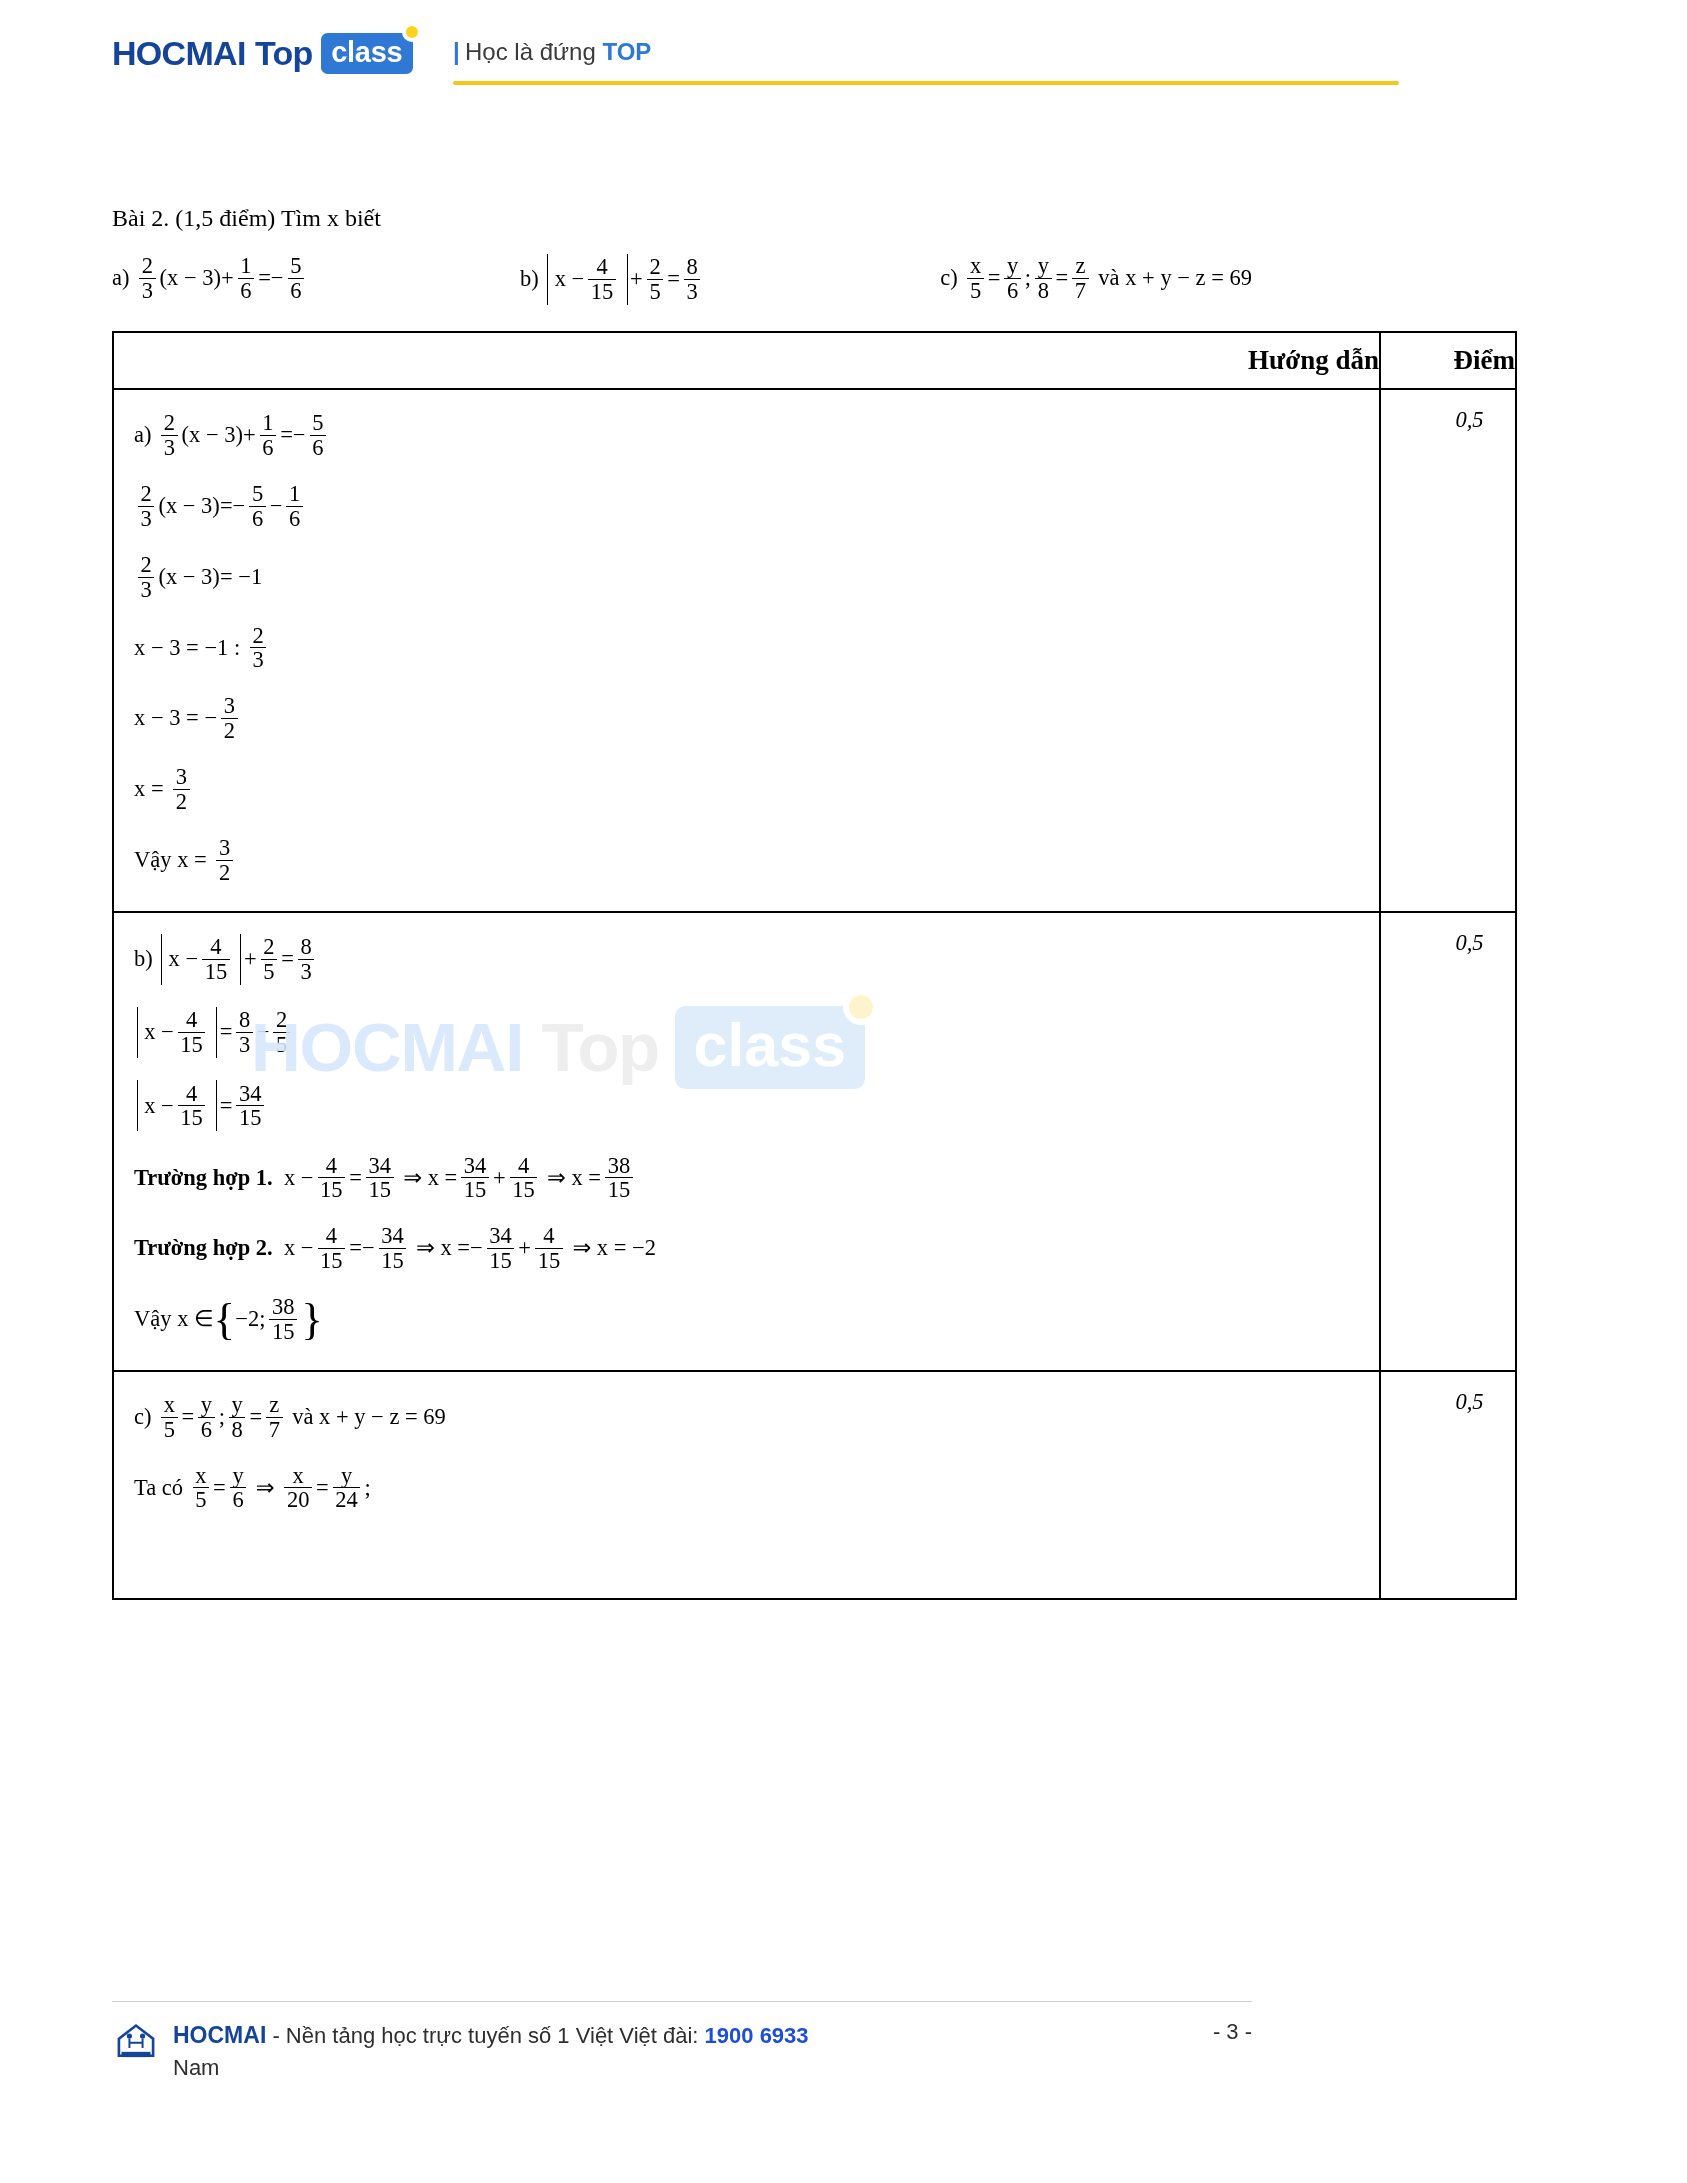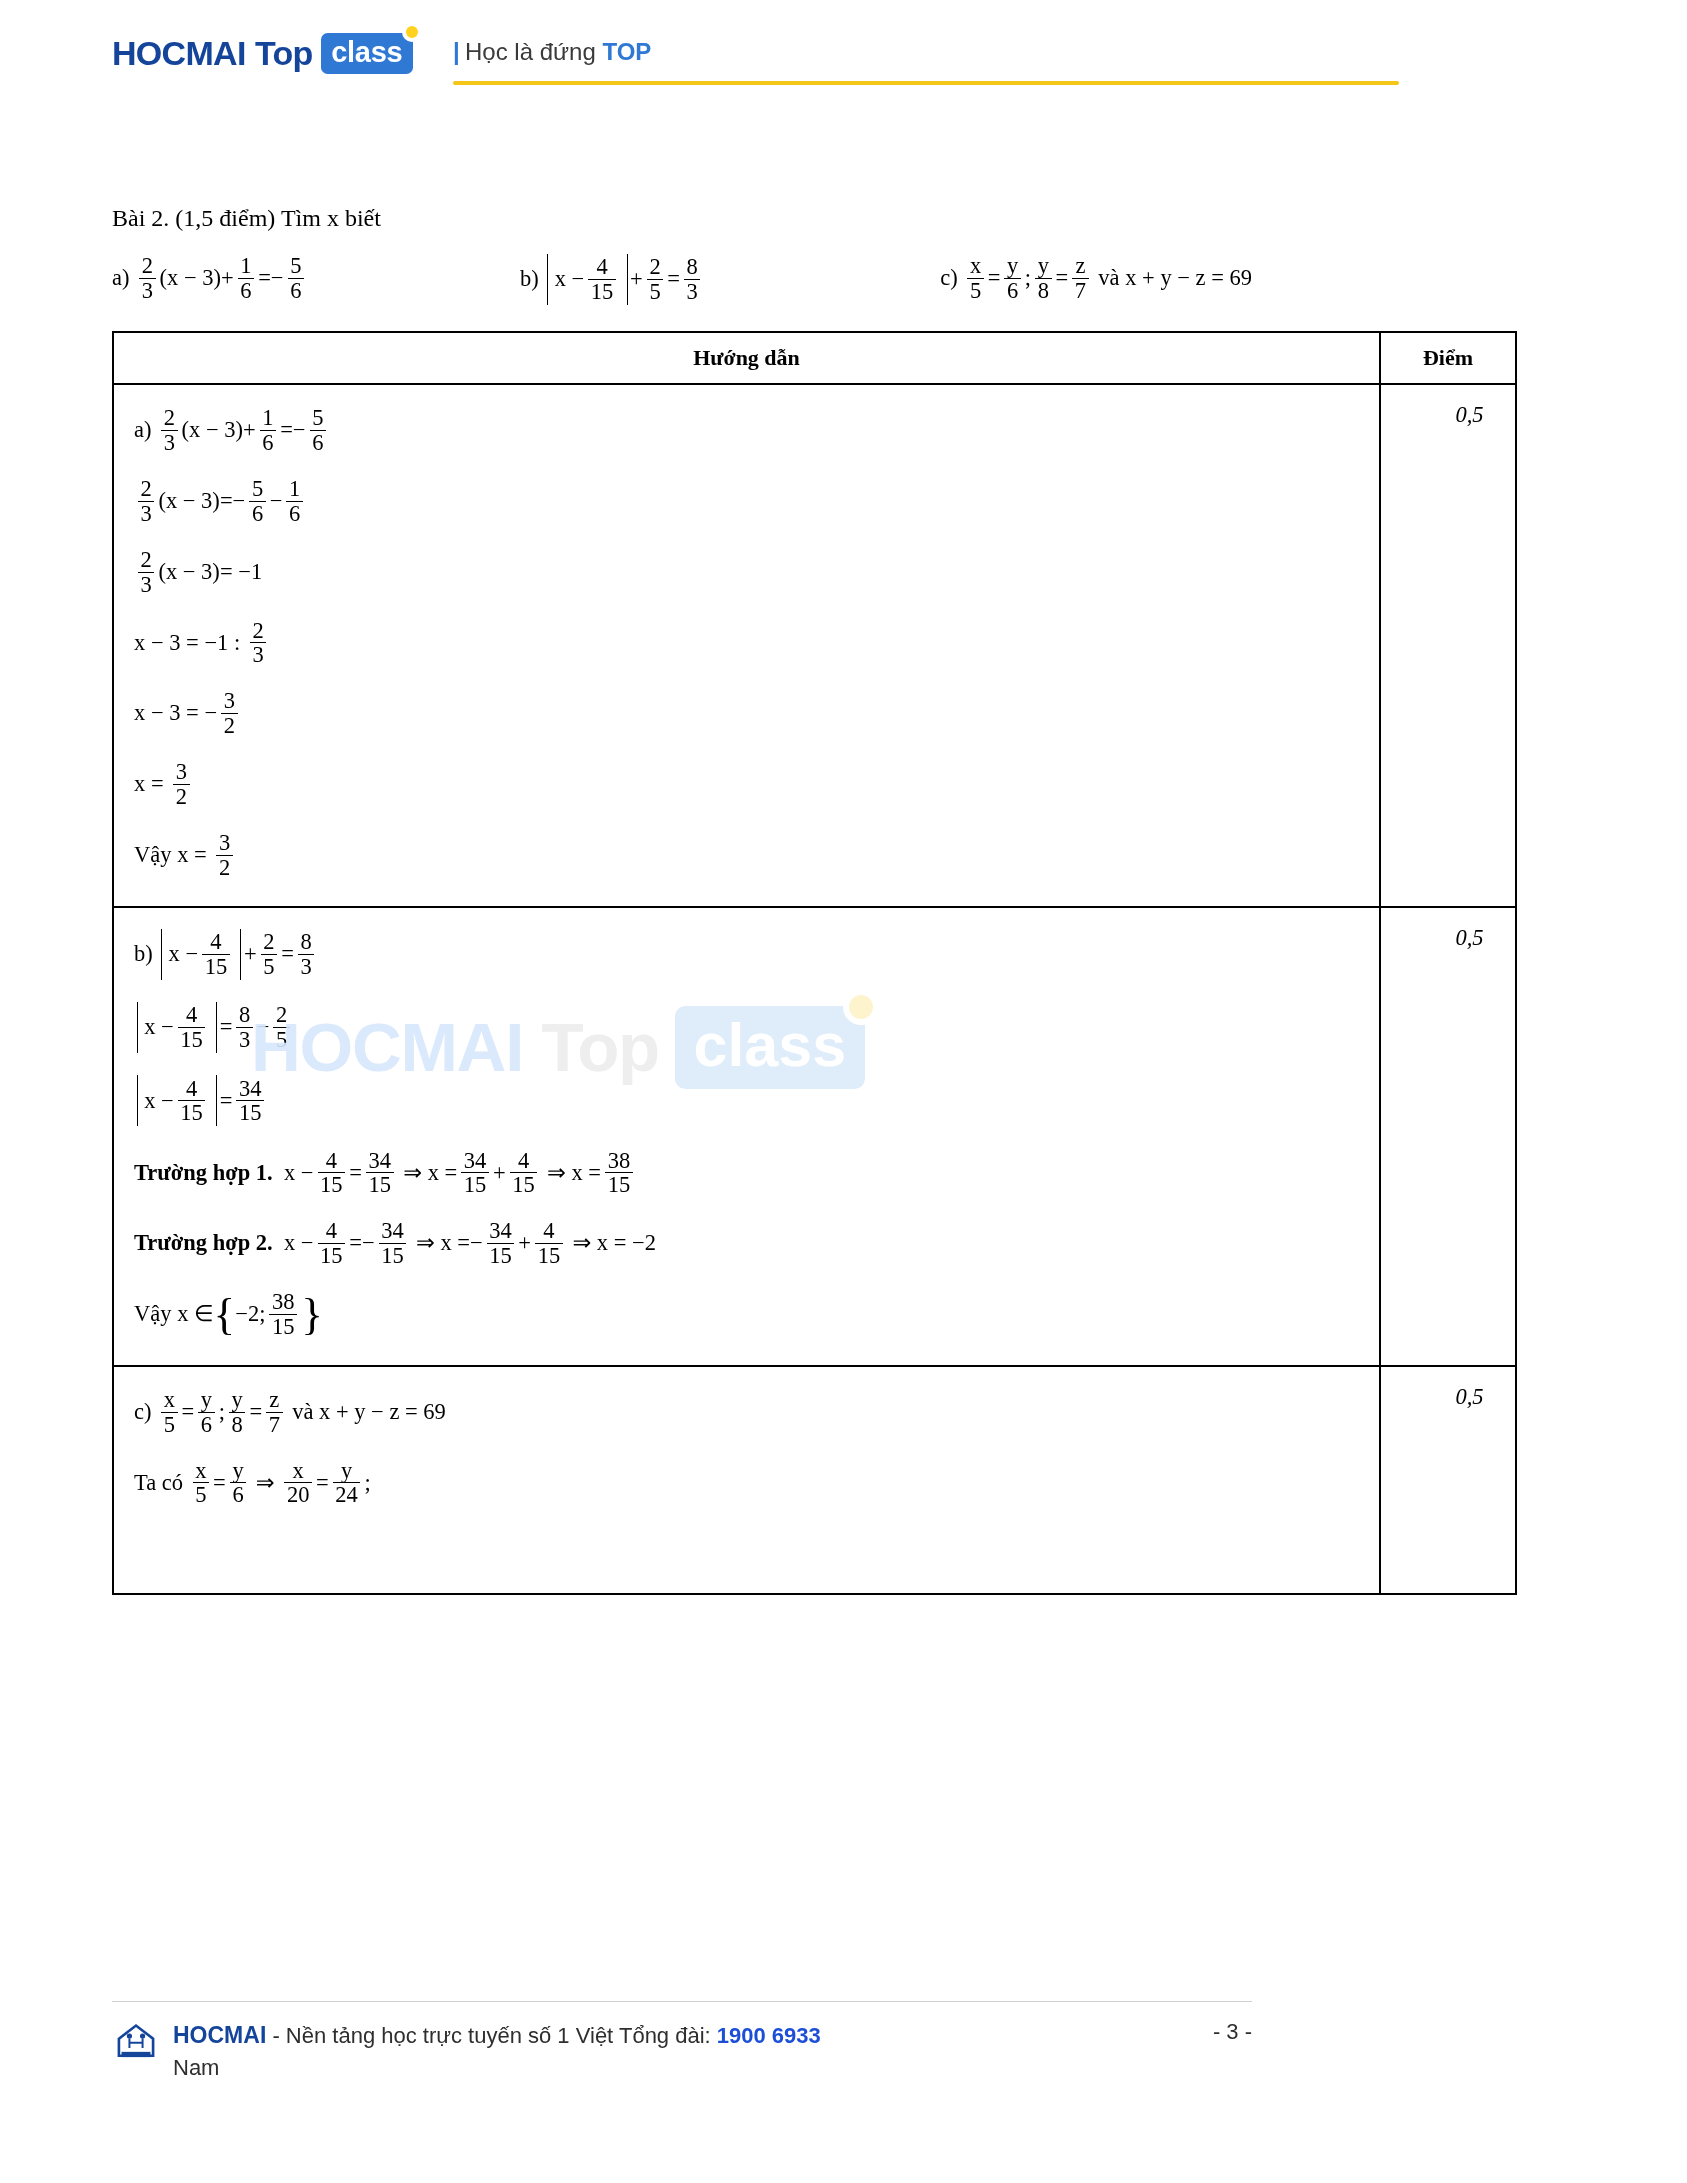"Hướng dẫn" table.guide th { font-size: 22px -> 27px; text-align: center -> right }
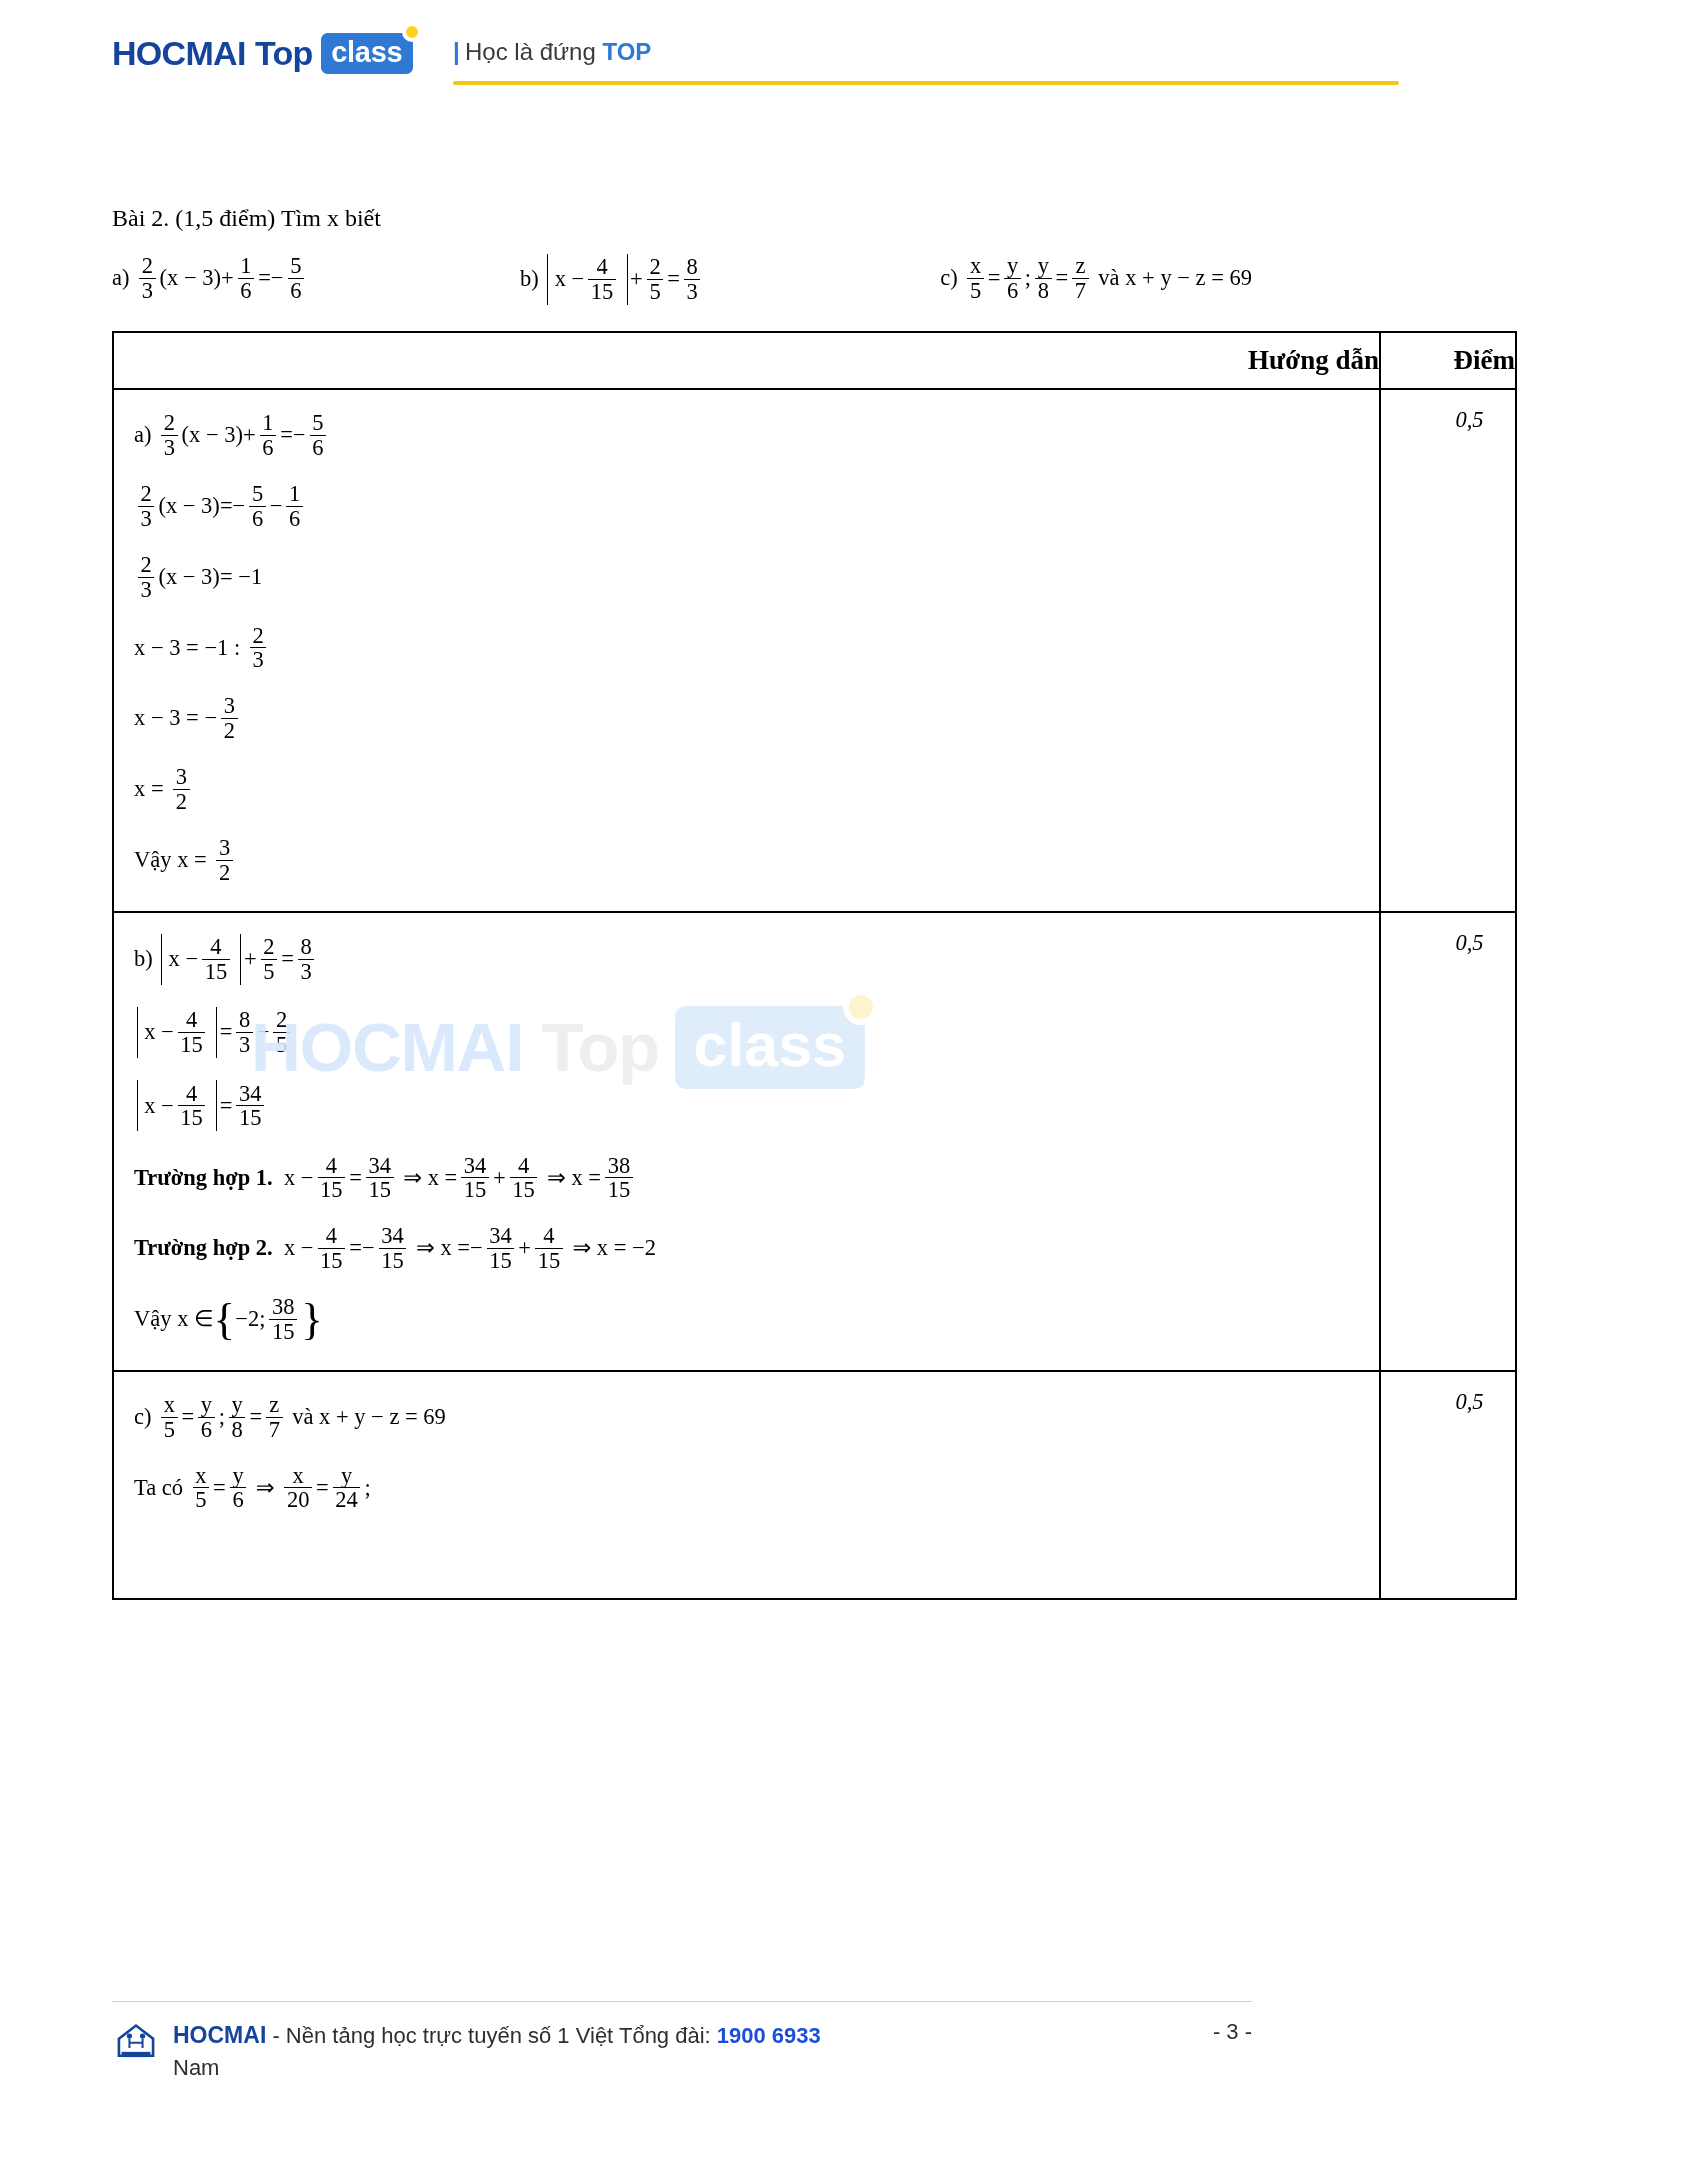"Tổng đài:" span { text: Tổng -> Việt }
